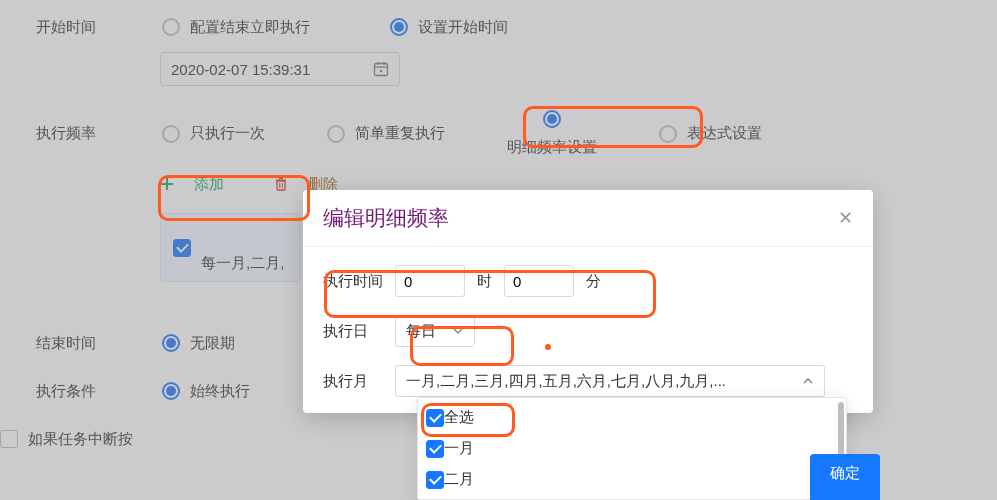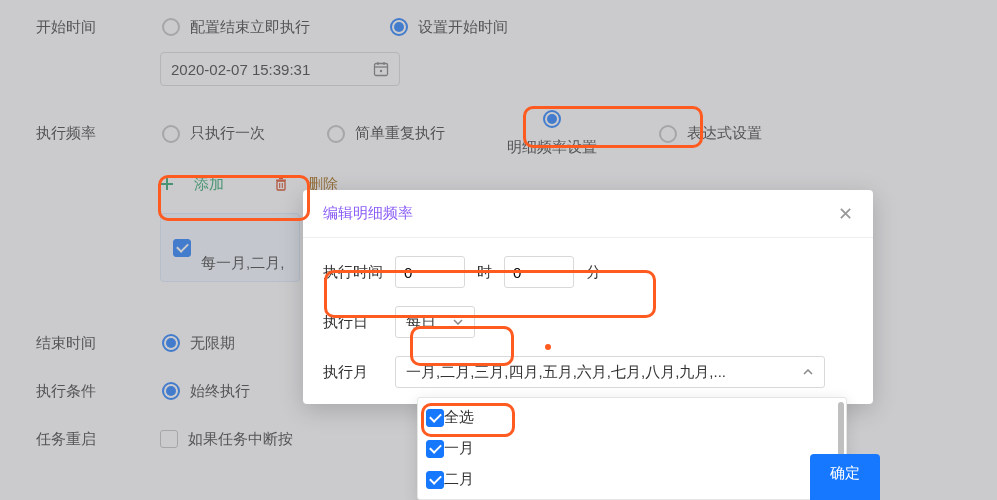"编辑明细频率" .modal-title { color: #8b5cf6 -> #701a75; font-size: 15px -> 21px }
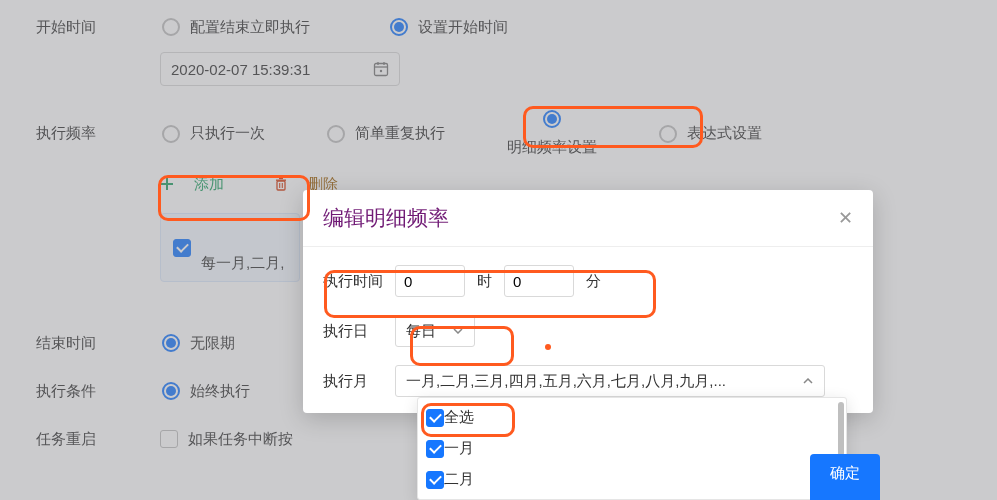"任务重启" div.form-label { html: <div>任务重启</div> -> none }
